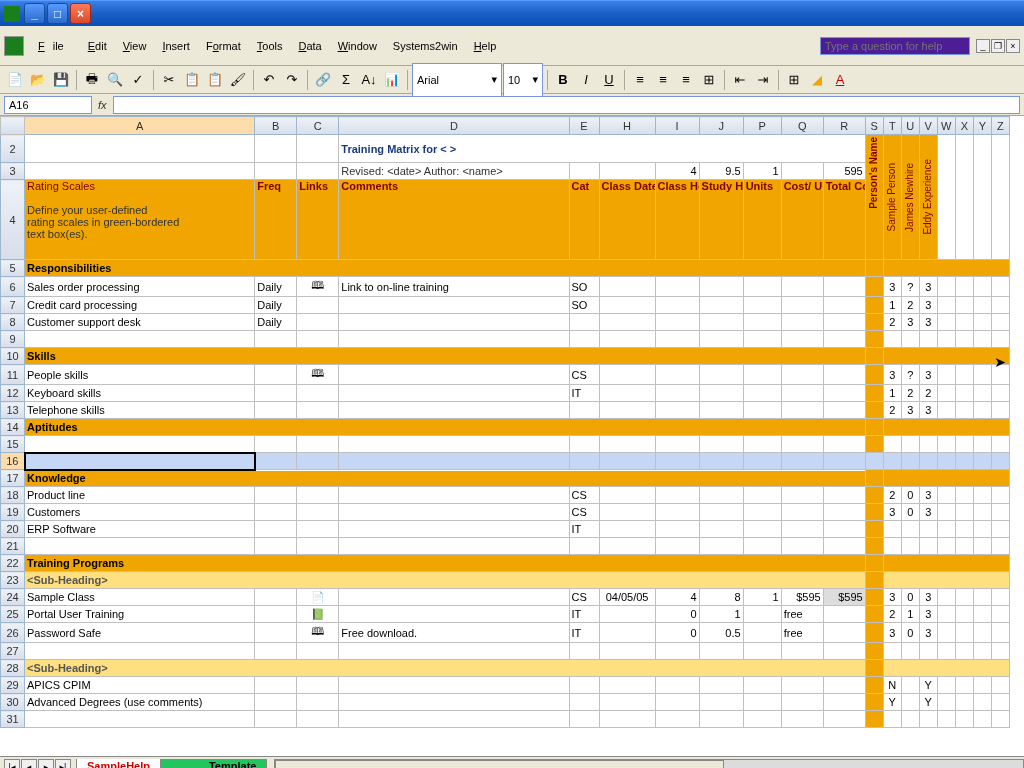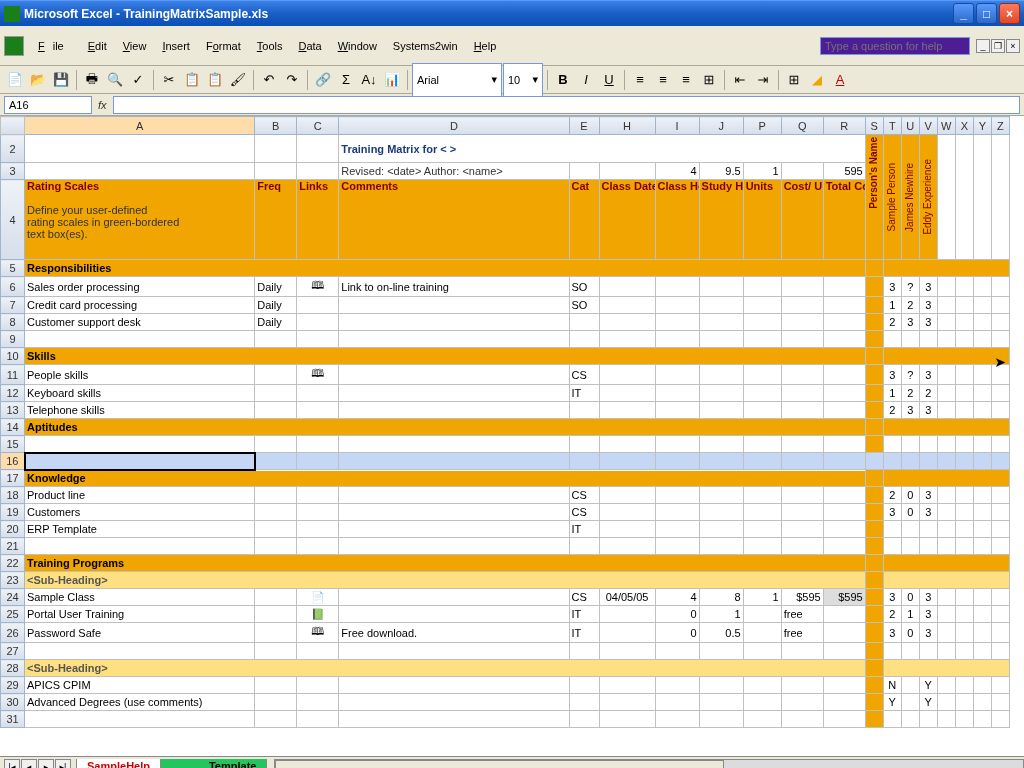"Microsoft Excel -" span.title { html: <span> <span>Microsoft Excel</span> - <span>TrainingMatrixSample.xls</span> </span> -> none }
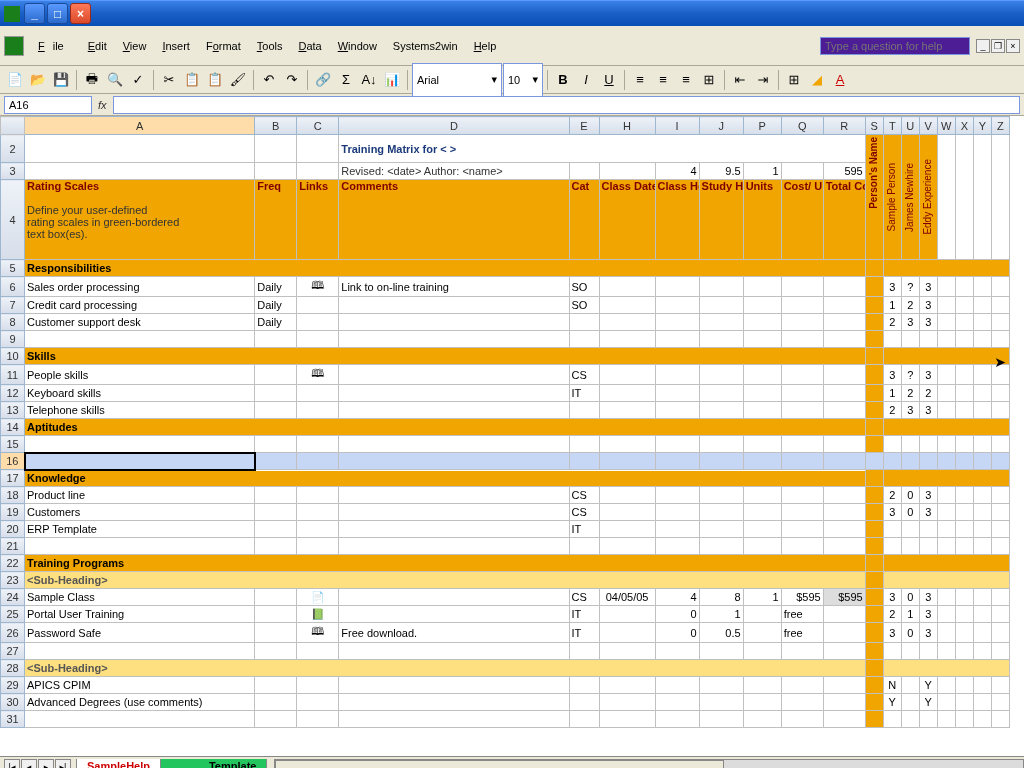"Rating Scales" div { font-weight: bold -> normal }
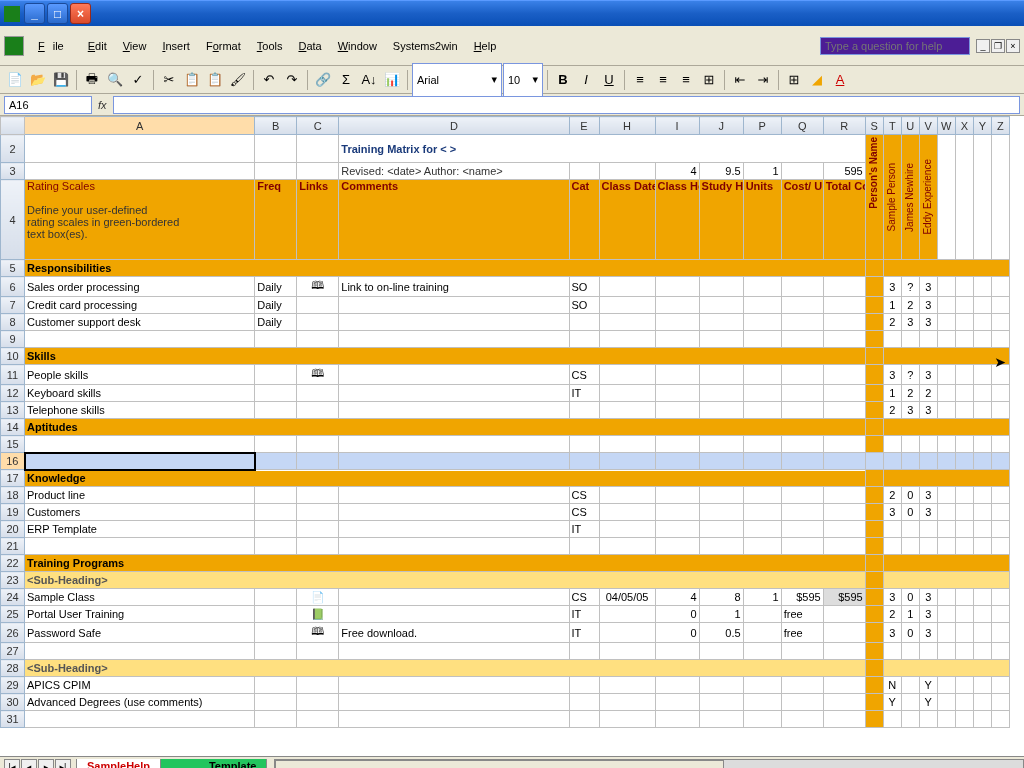"ERP Template" td { text: Template -> Software }
